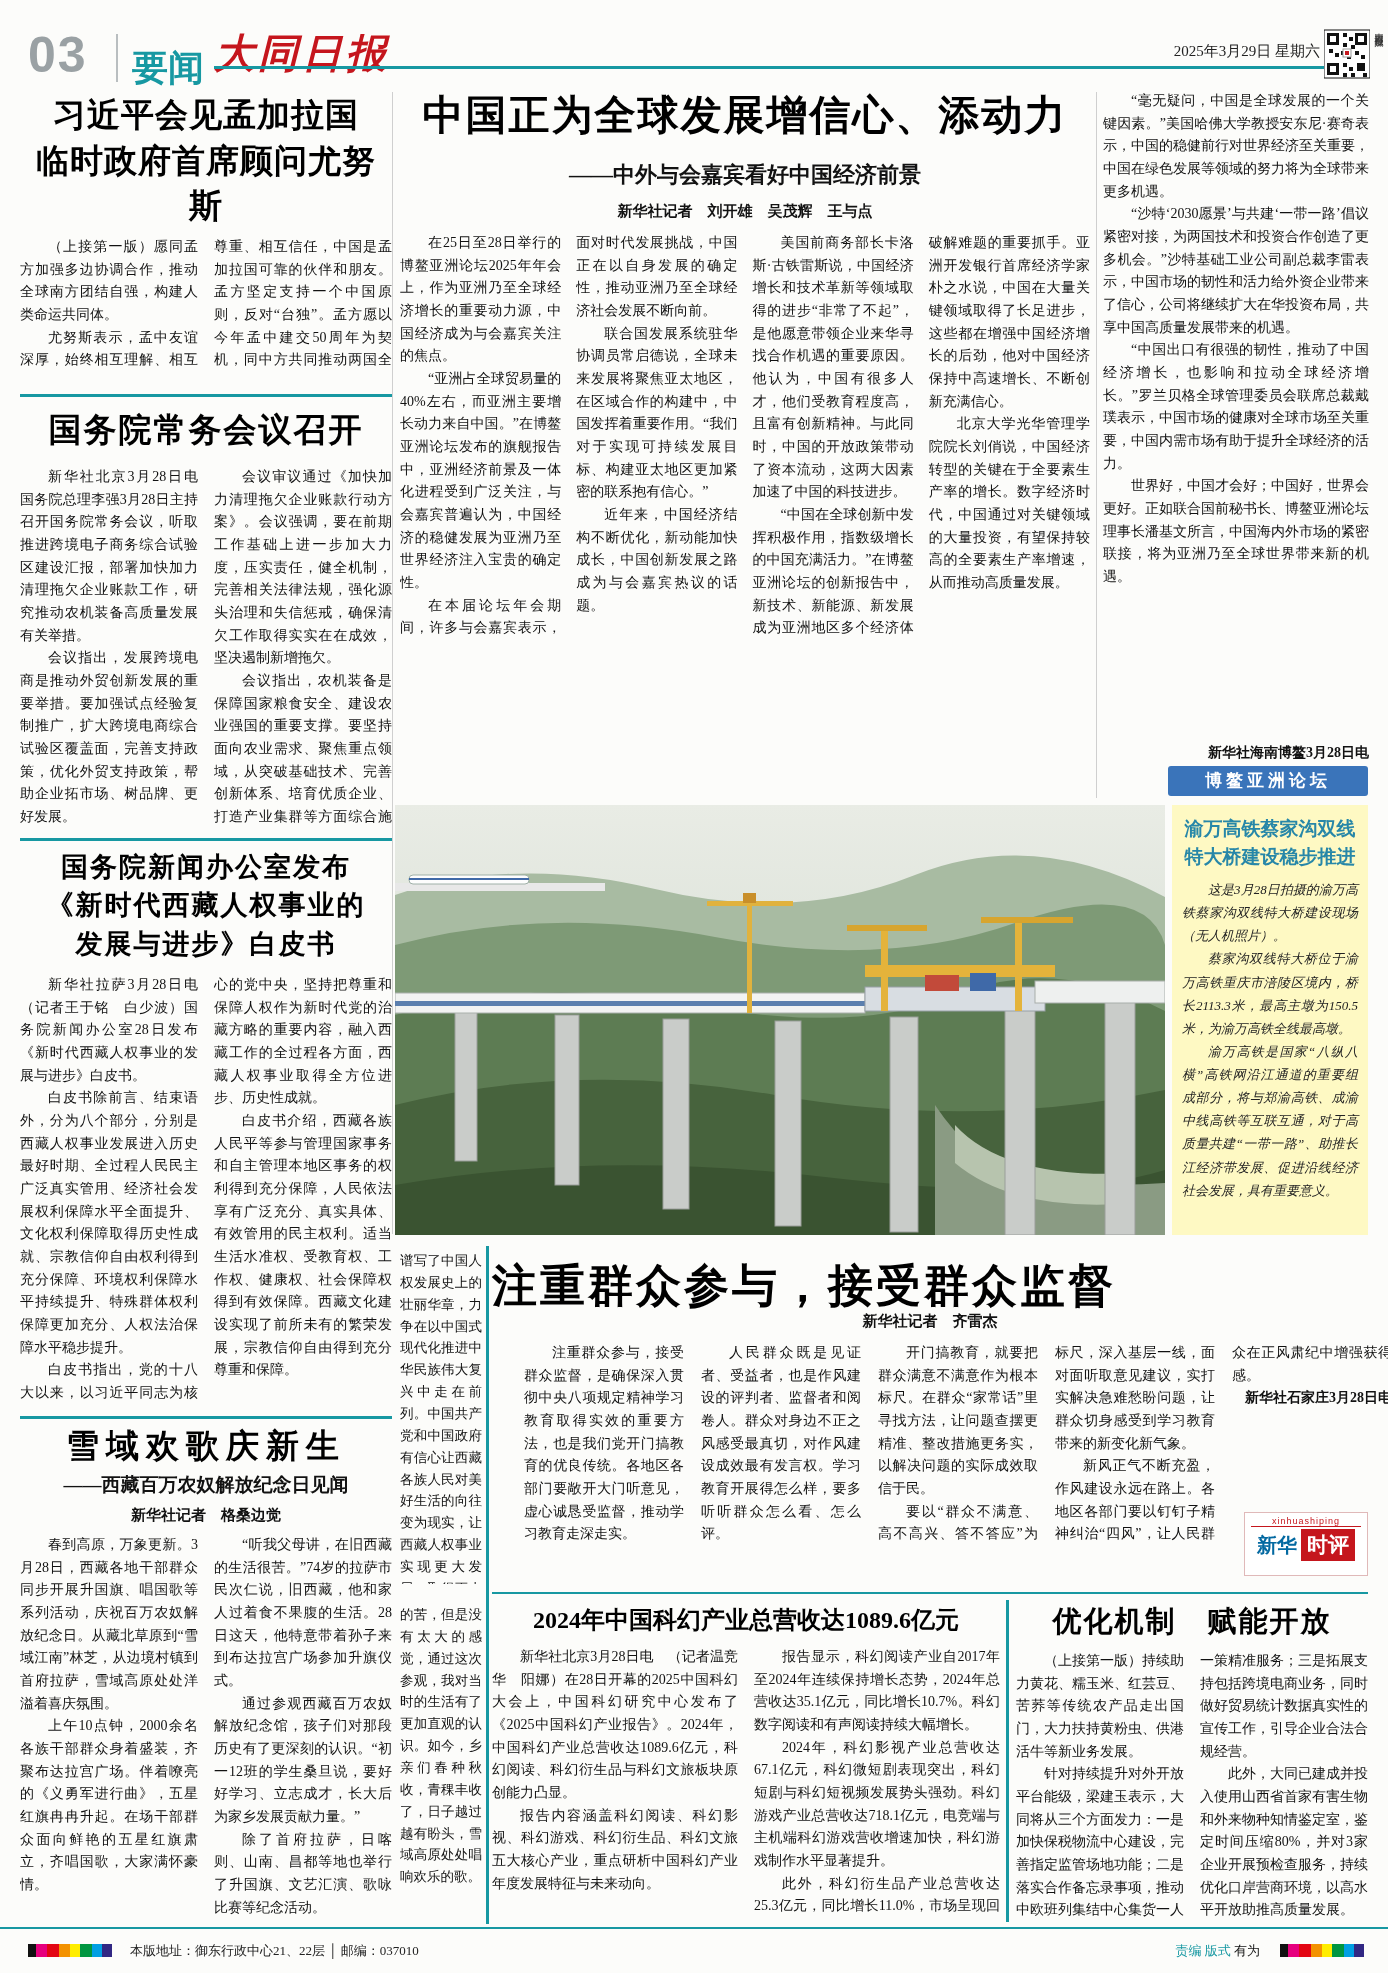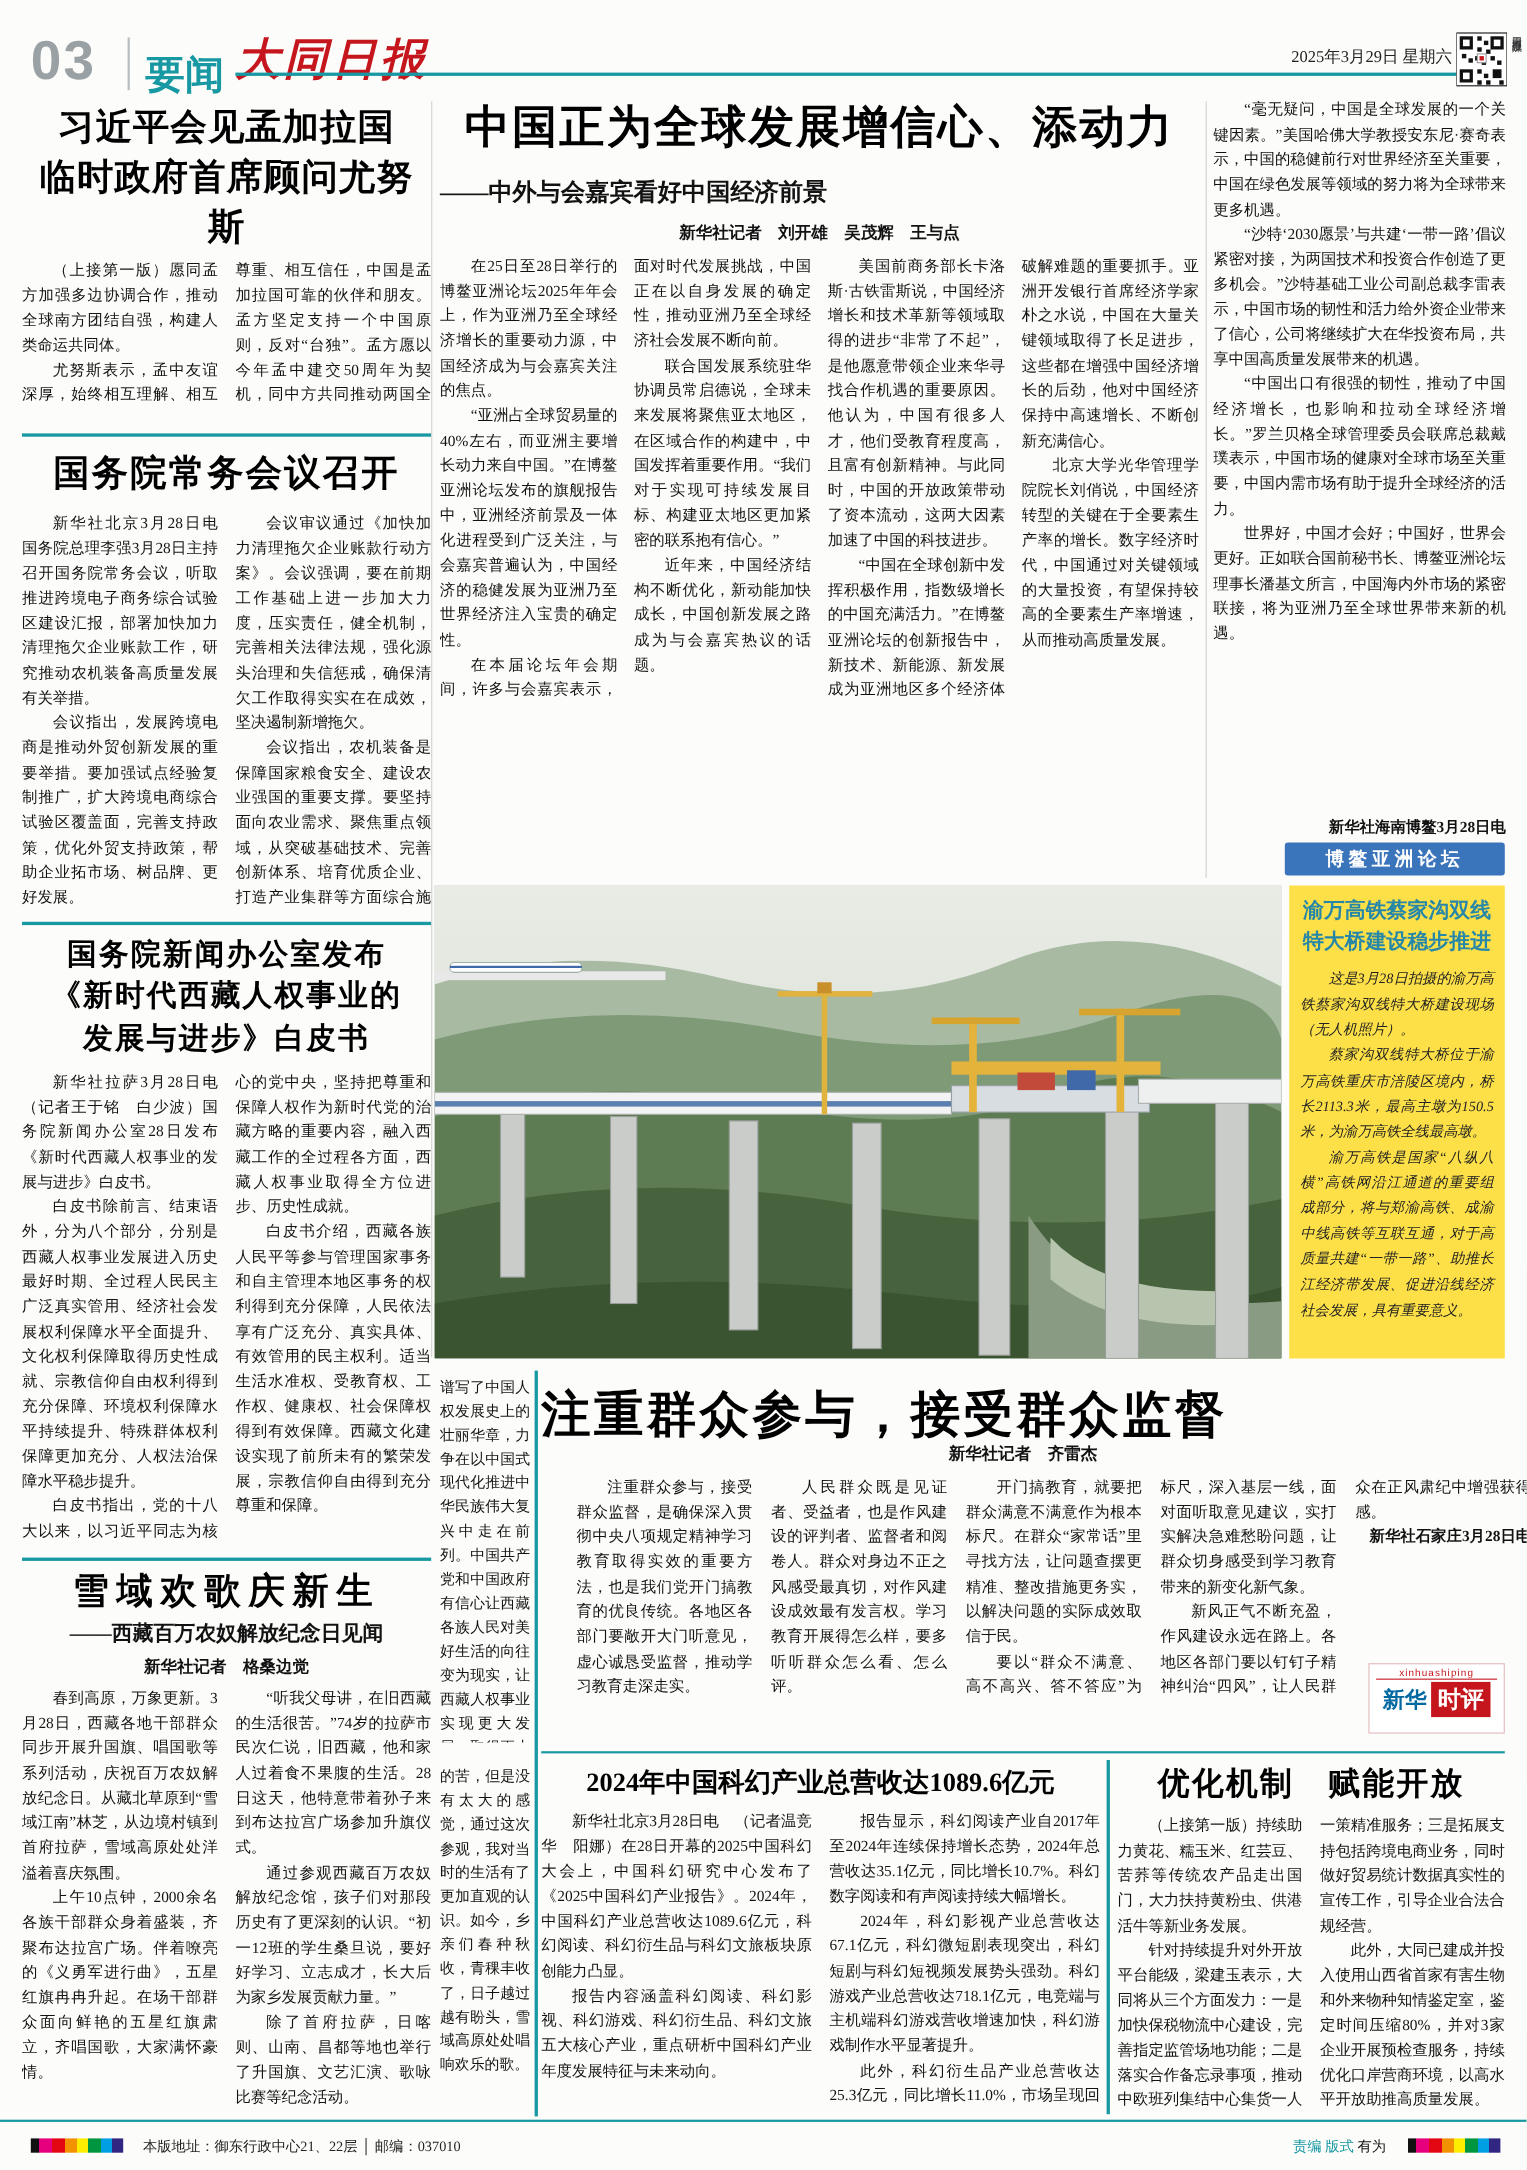"——中外与会嘉宾看好中国经济前景" .glob-sub { text-align: left -> center }
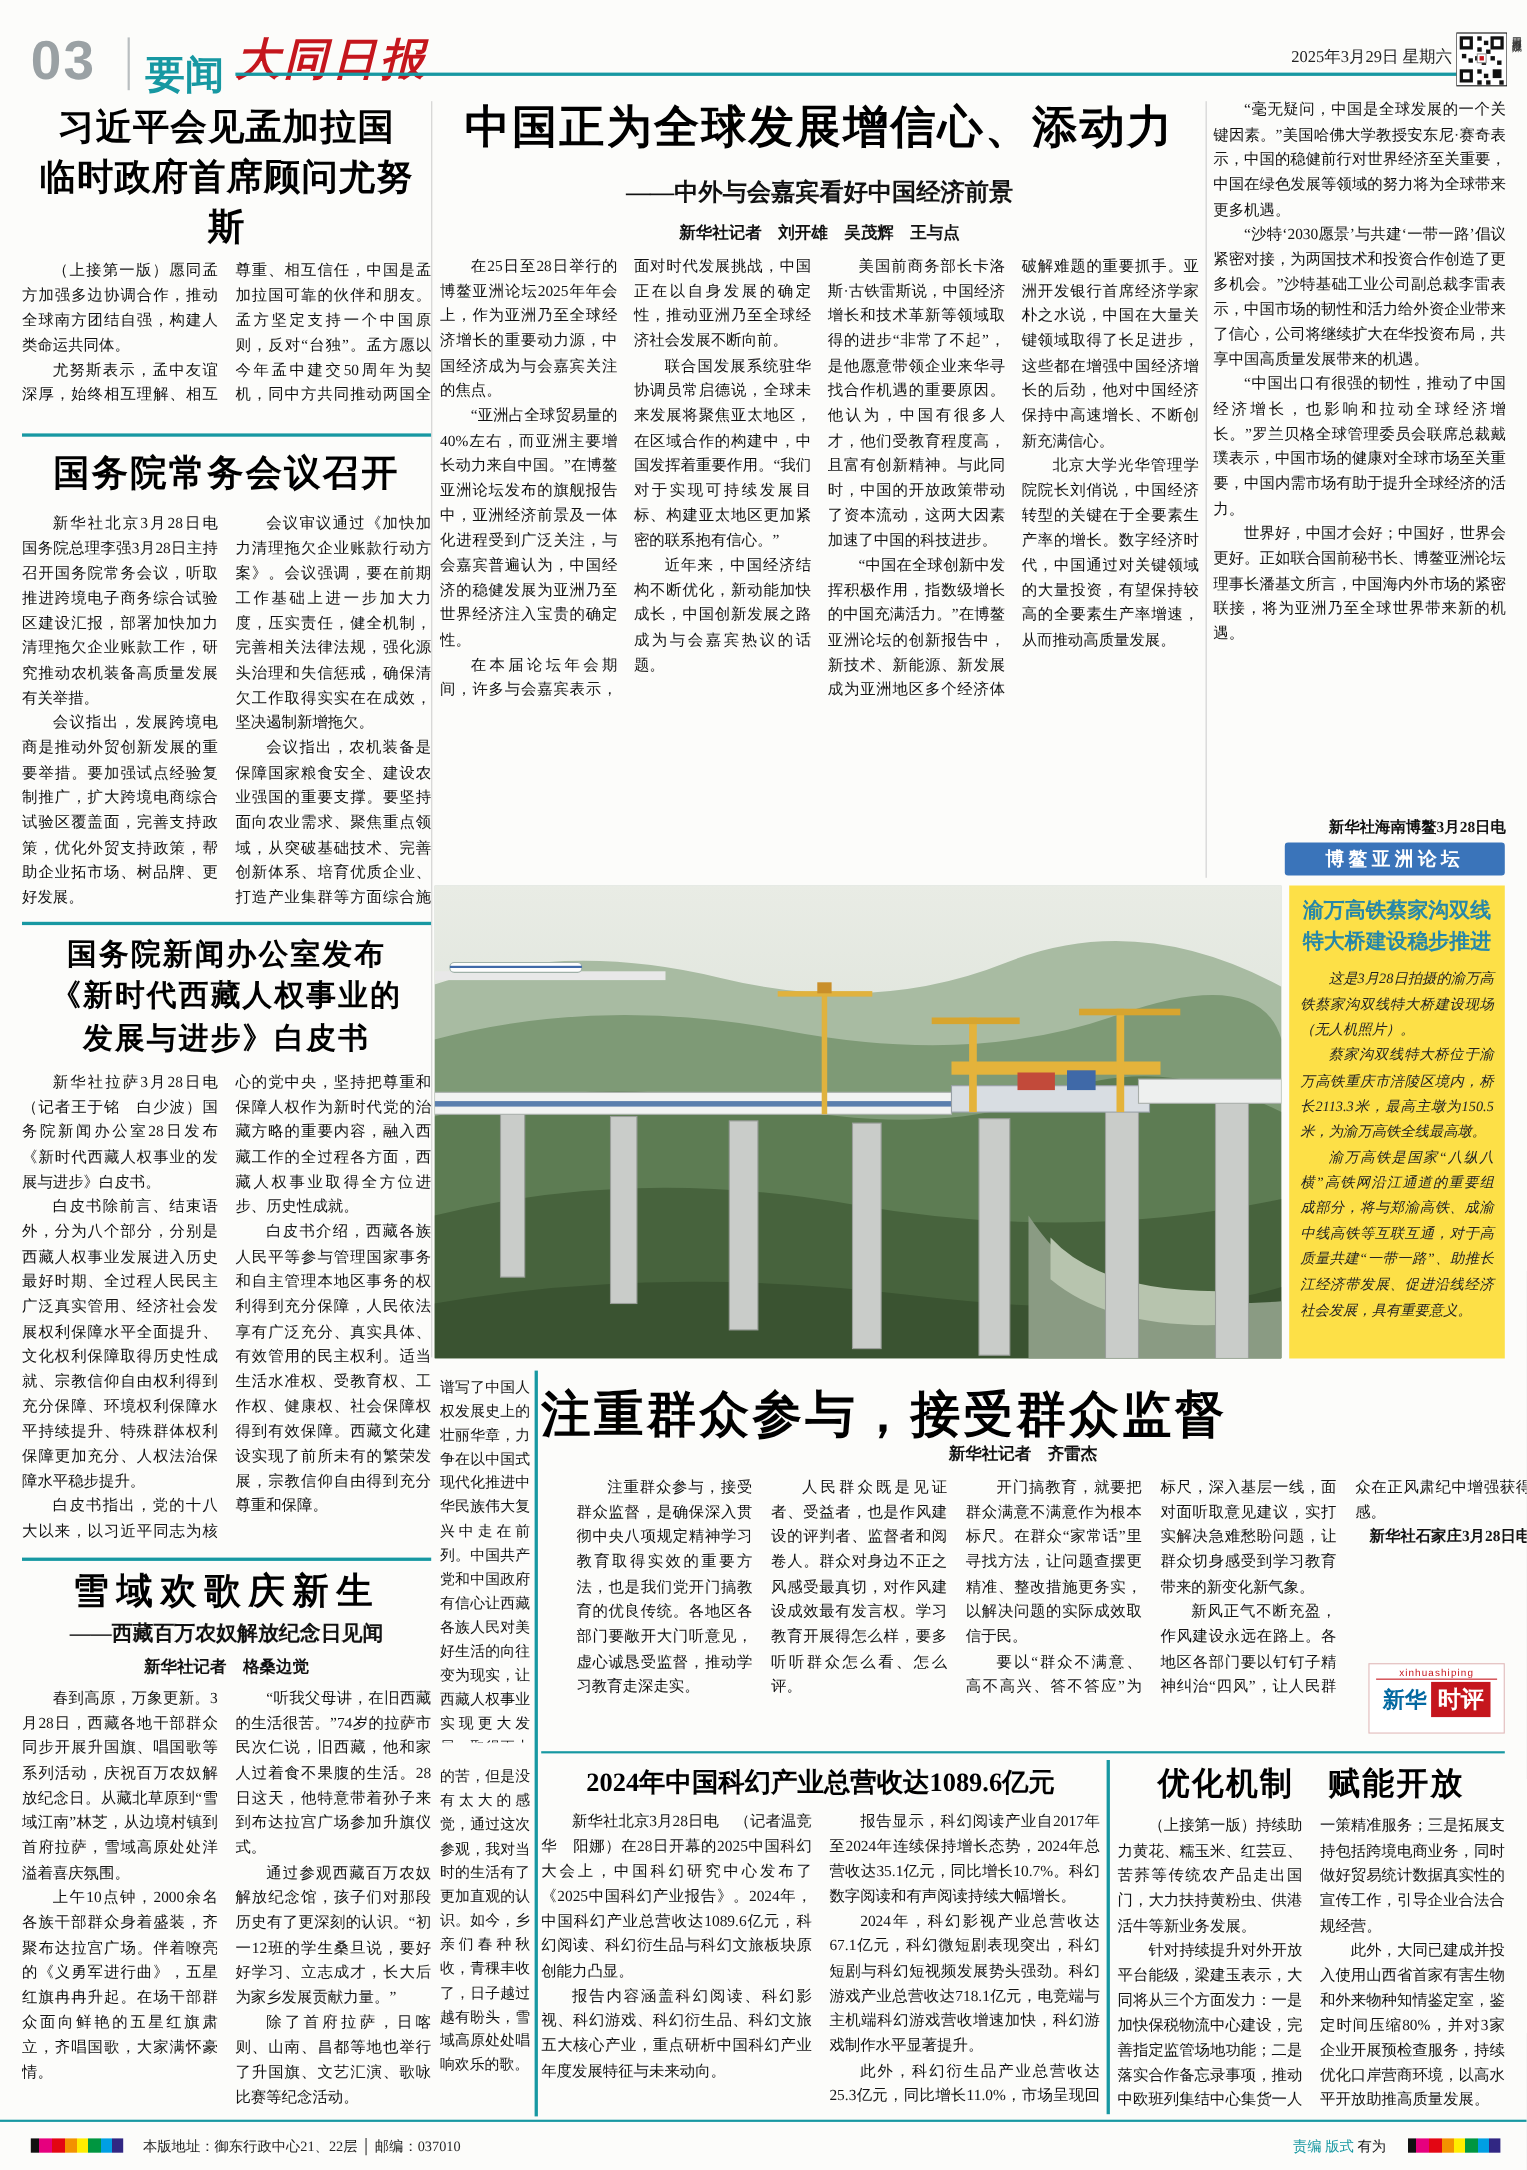"渝万高铁蔡家沟双线" .caption { background: #fde047 -> #fef9c3 }
